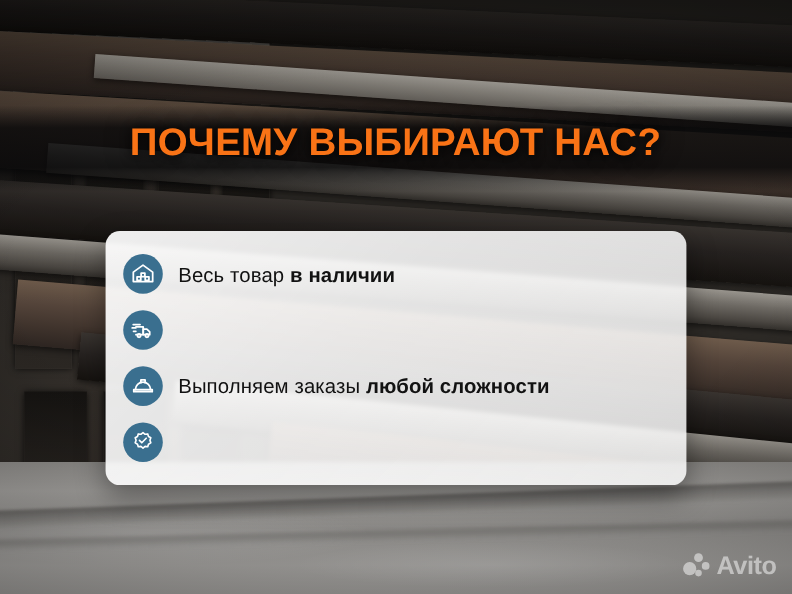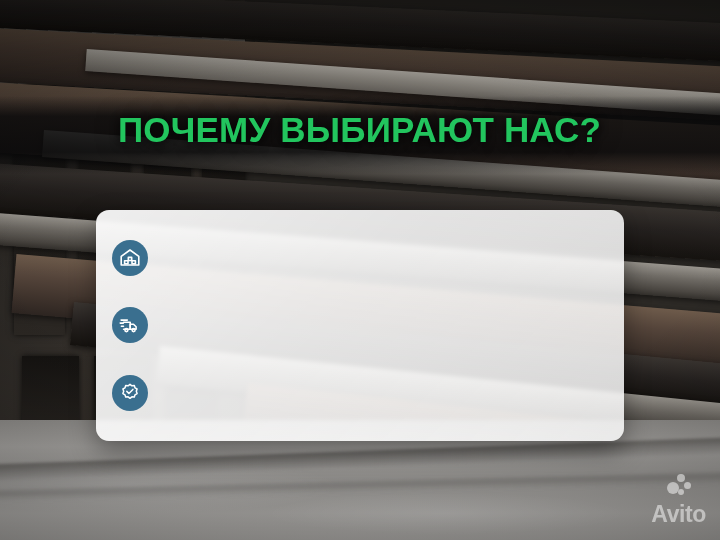"ПОЧЕМУ ВЫБИРАЮТ НАС?" .headline { color: #22c55e -> #f97316 }
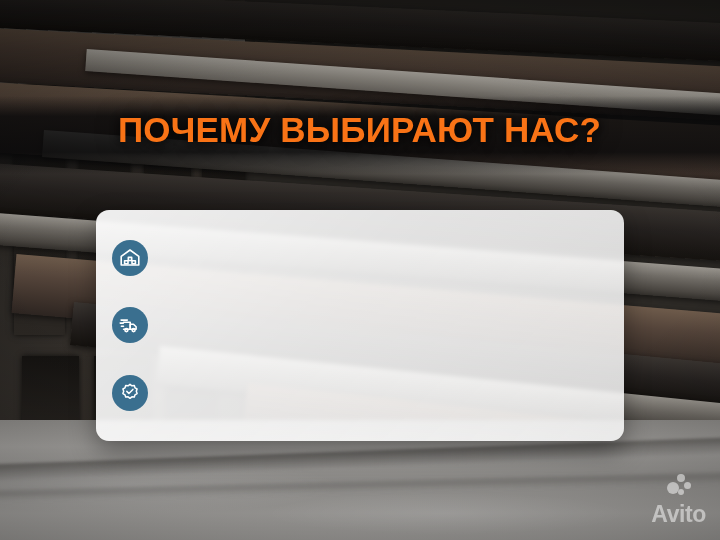"Весь товар в наличии" span.row-text { html: none -> <span> <span>Весь товар </span><span>в наличии</span> </span> }
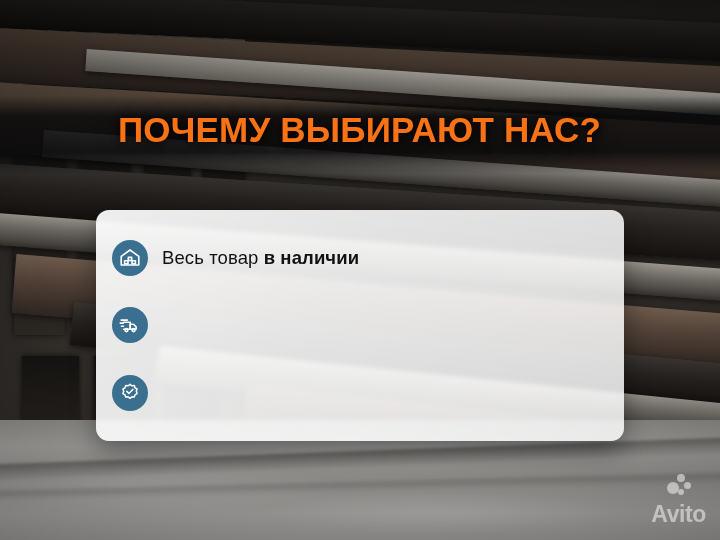"Выполняем заказы любой сложности" div.row { html: none -> <div> <span> <svg> <path></path> <path></path> <path></path> </svg> </span> <span> <span>Выполняем заказы </span><span>любой сложности</span> </span> </div> }
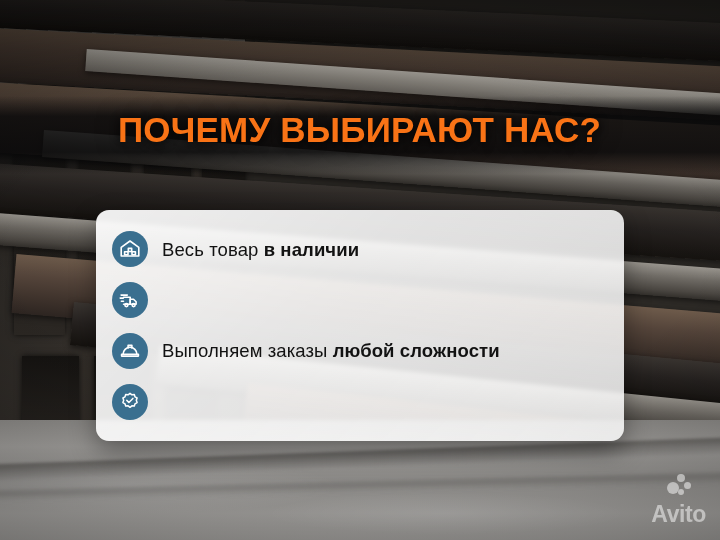"Avito" .avito { flex-direction: column -> none }
